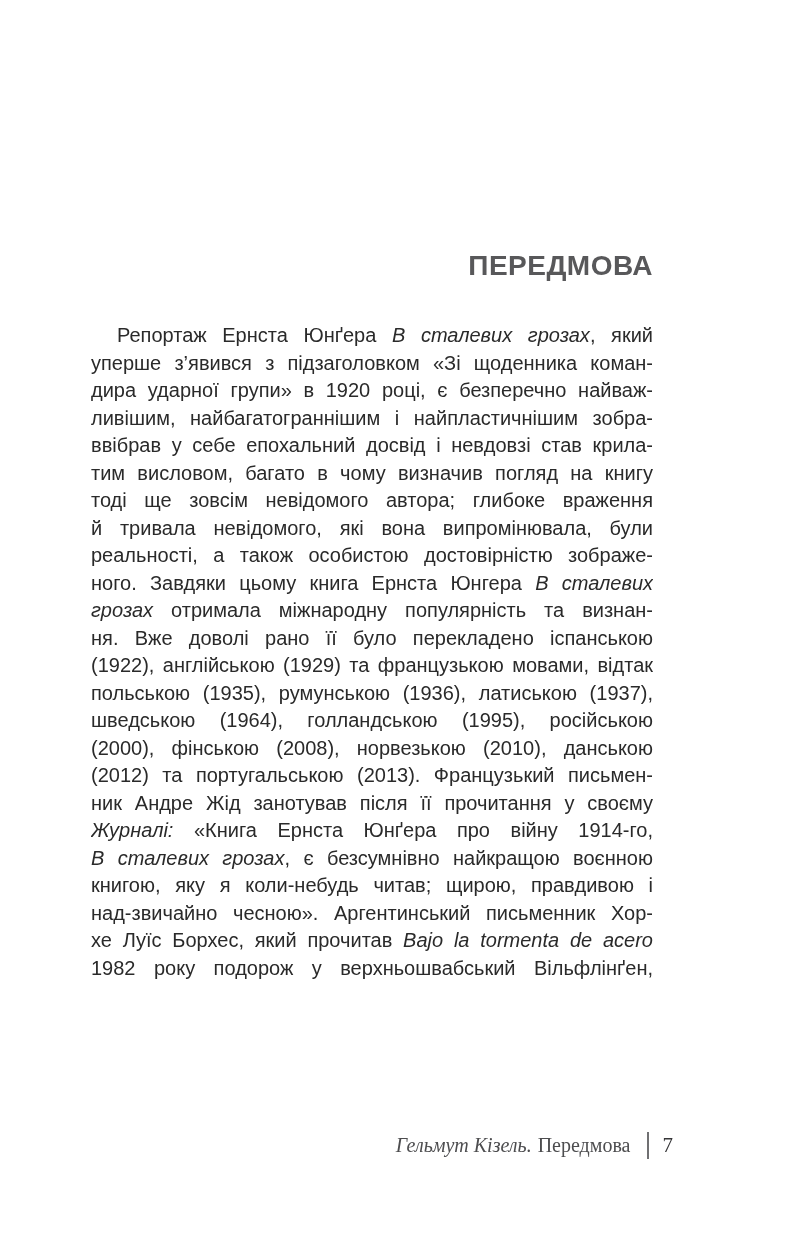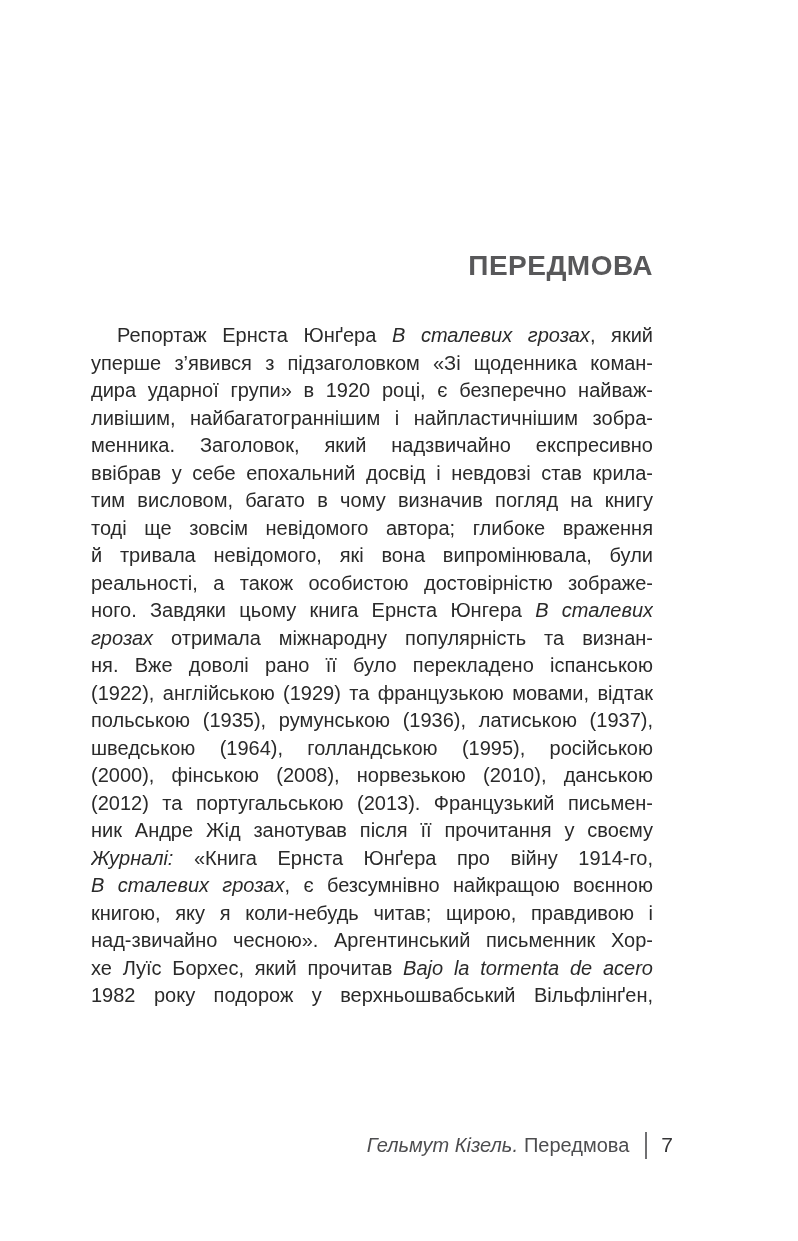"менника. Заголовок, який надзвичайно" div.line { html: <div><span>менника. Заголовок, який надзвичайно експресивно</span></div> -> none }
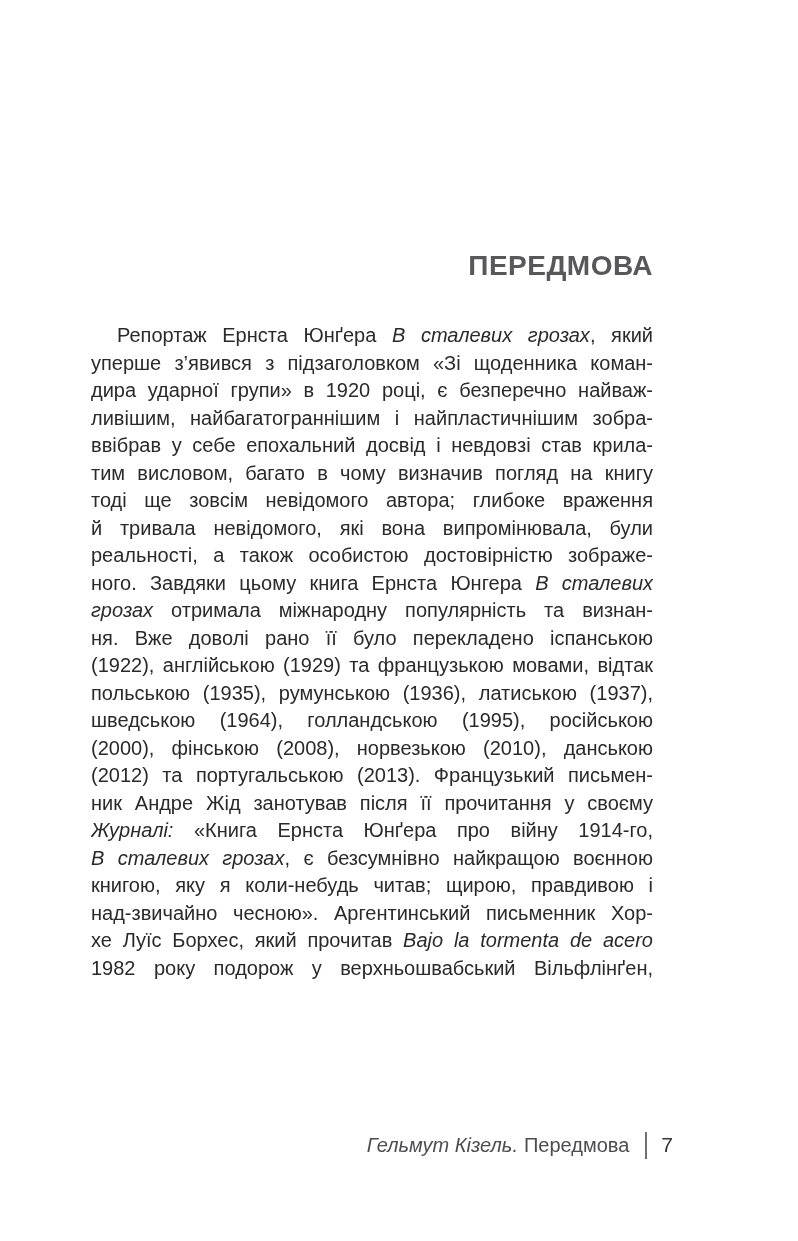"Гельмут Кізель." .footer { font-family: none -> Liberation Serif, serif }
